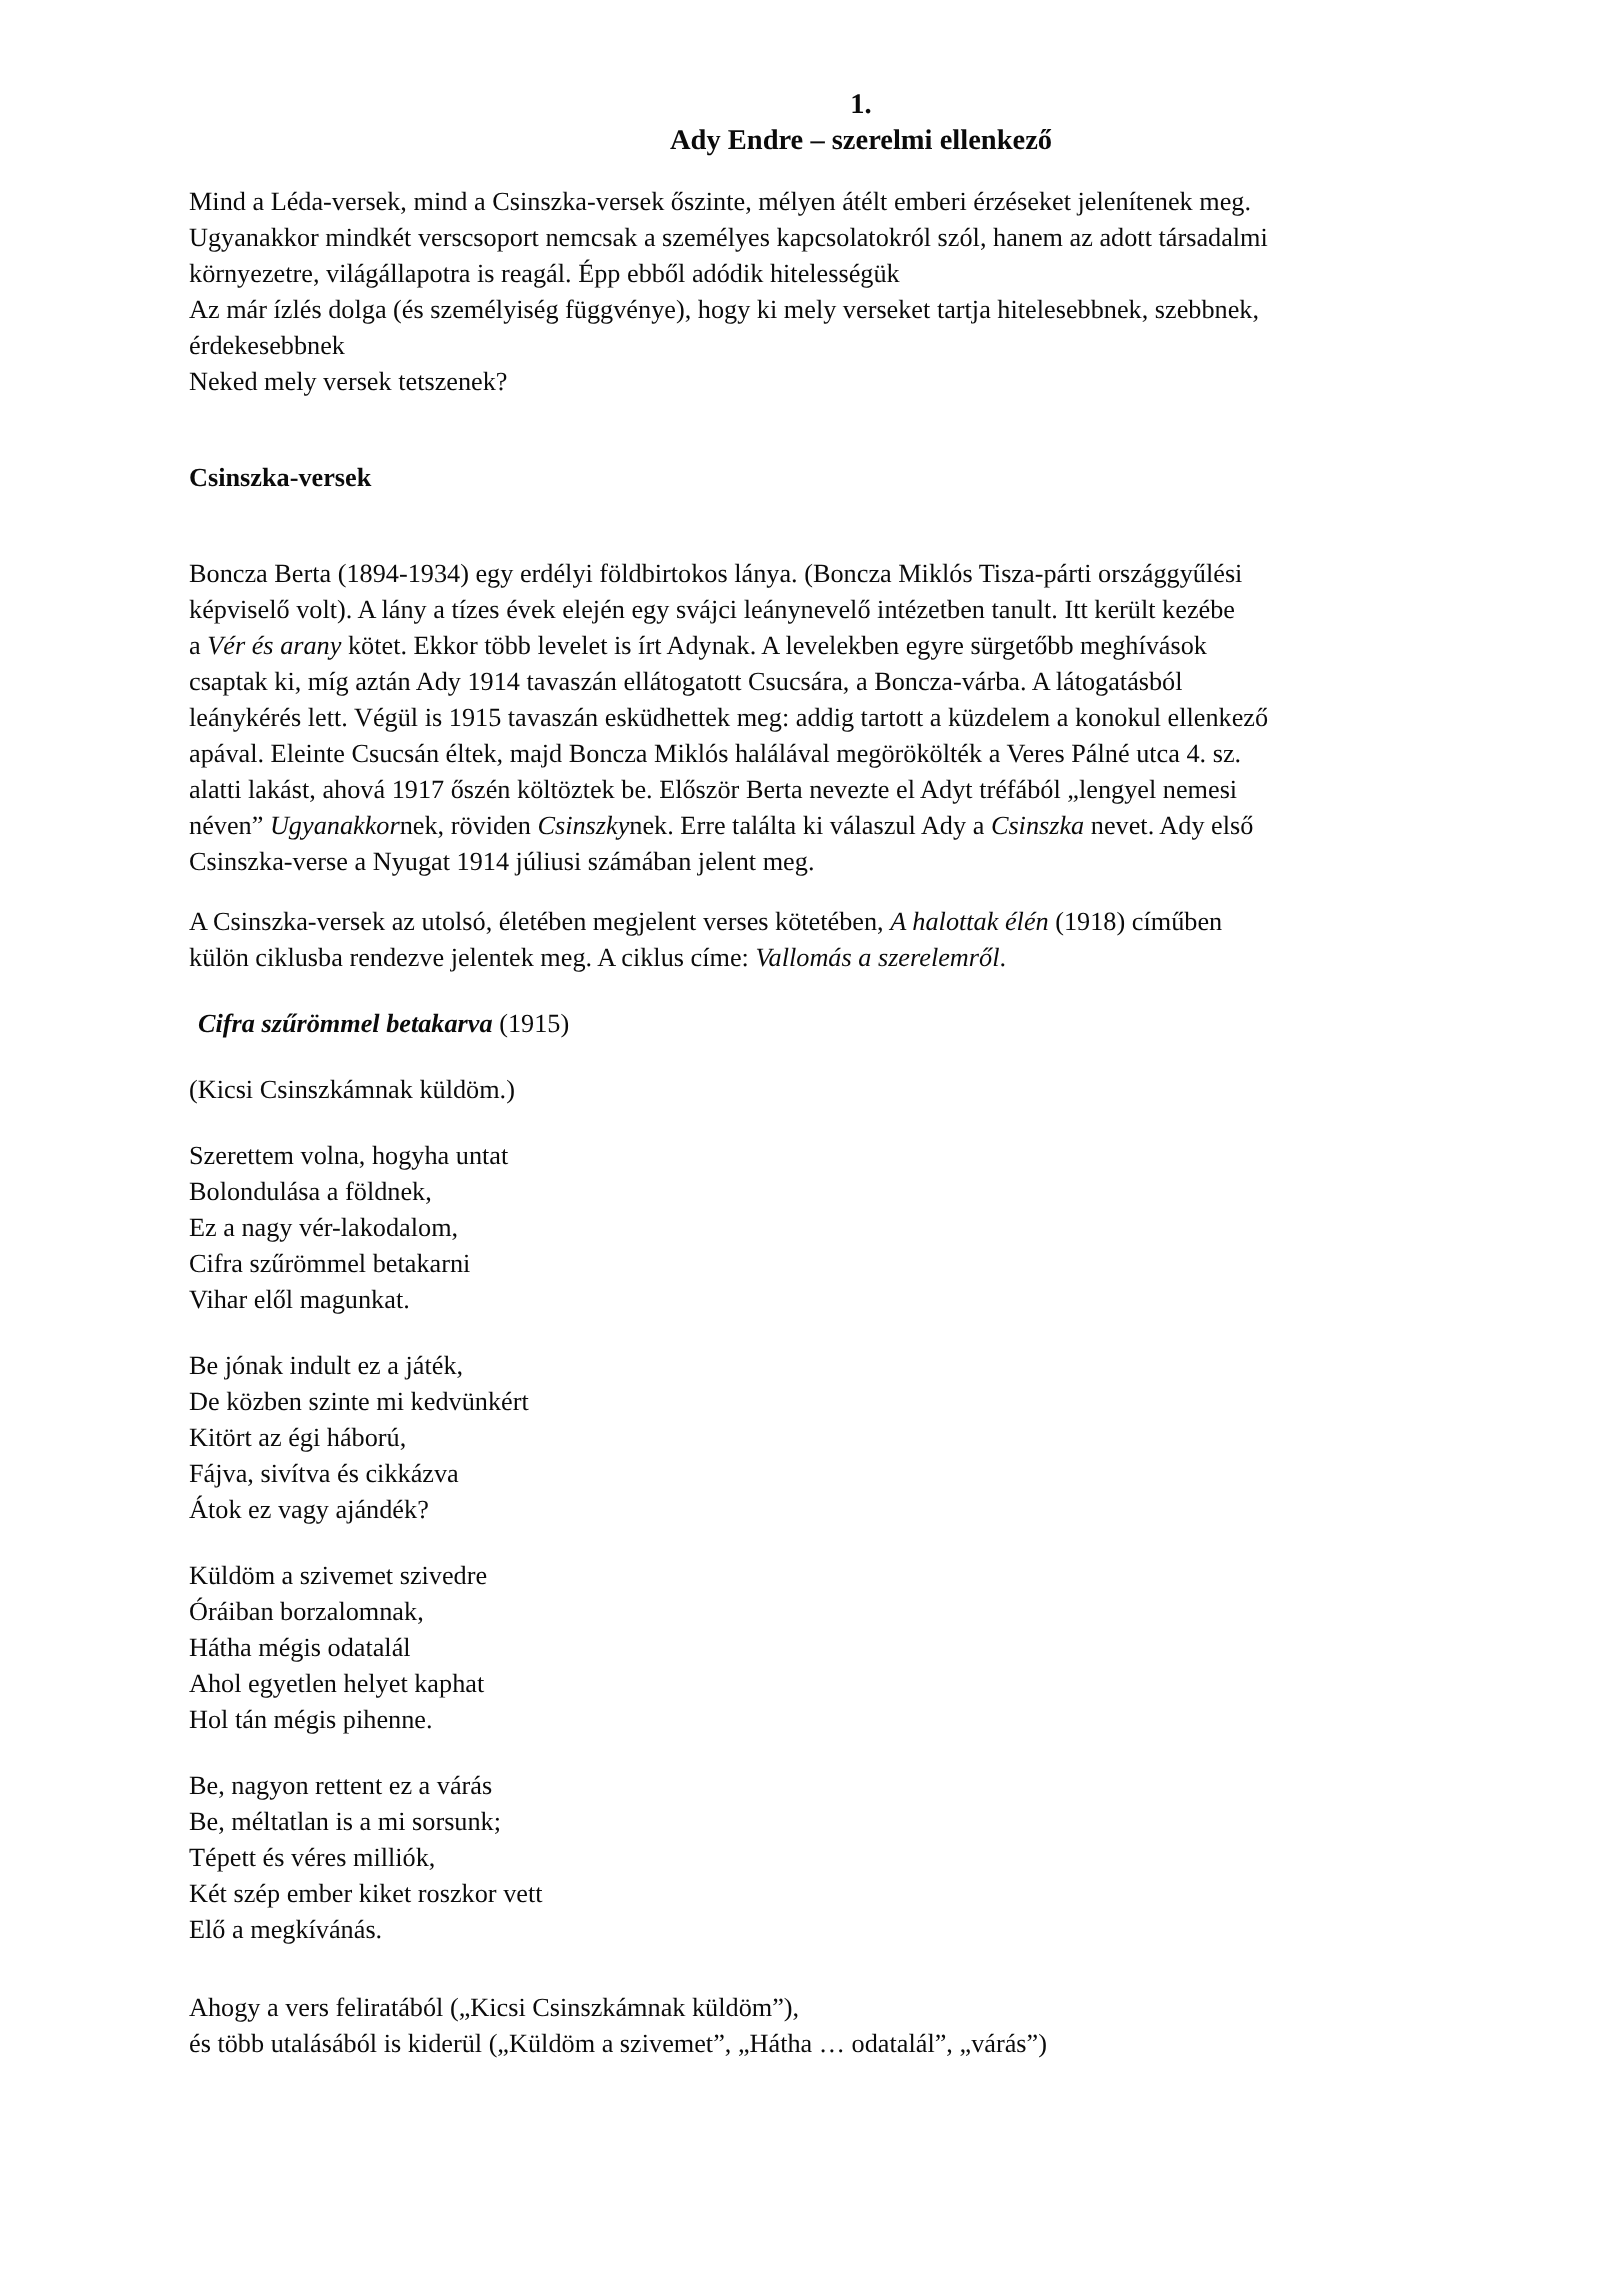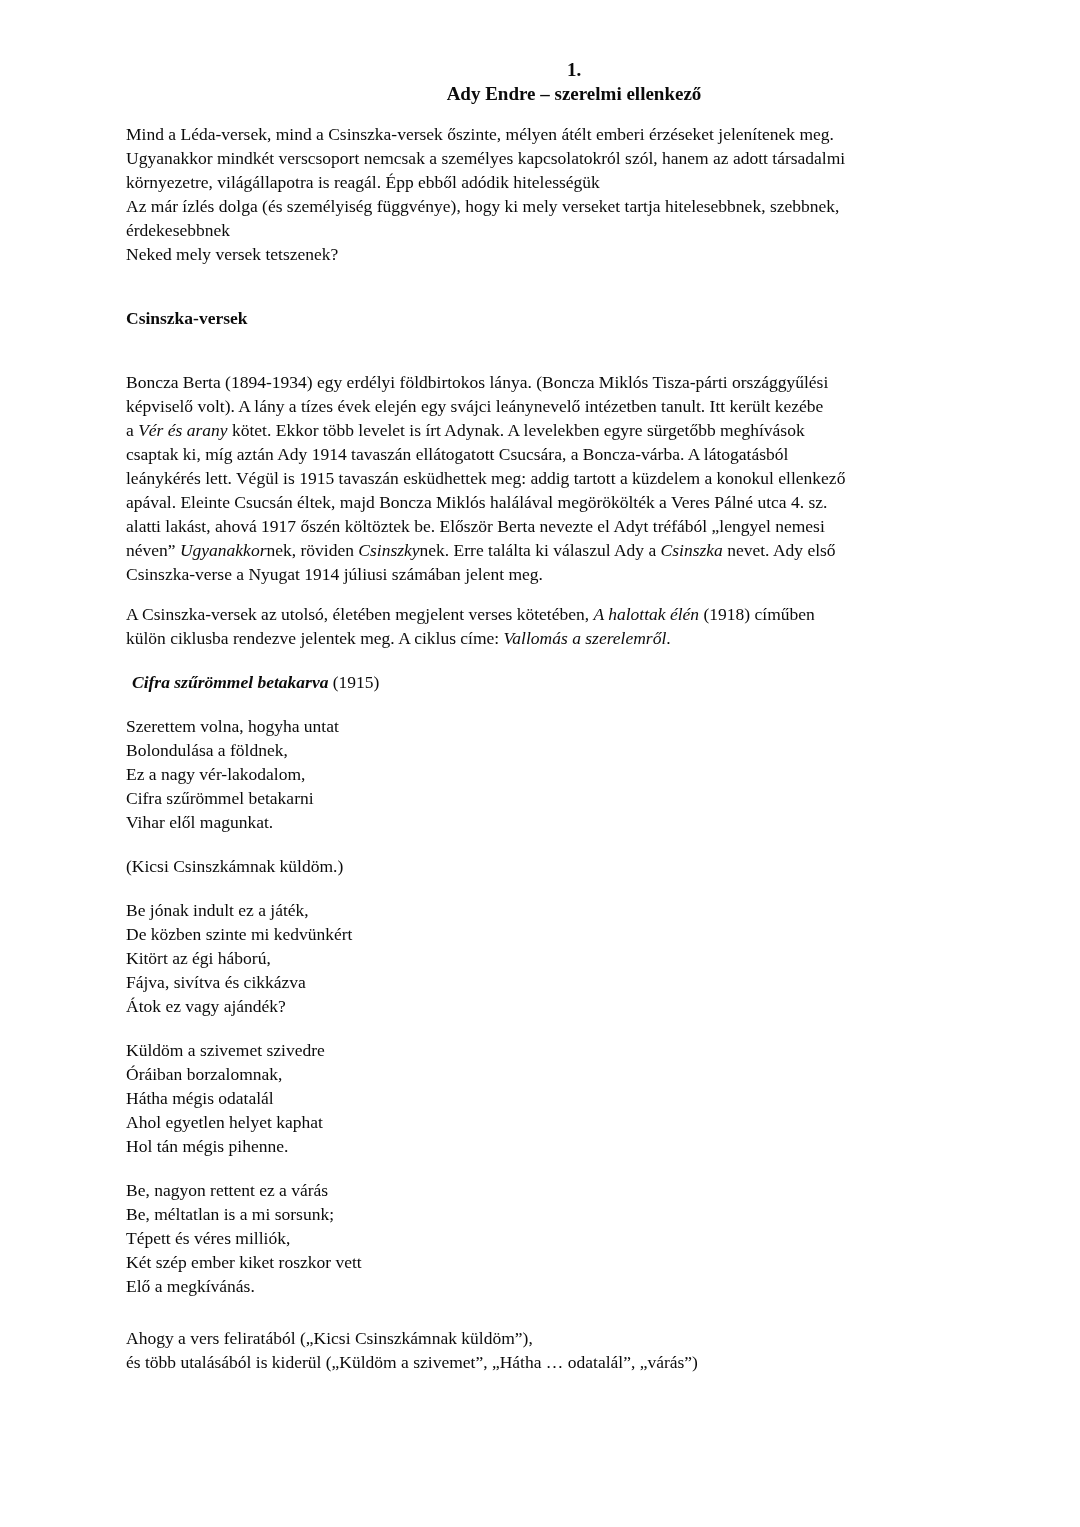"Szerettem volna, hogyha untat" div.pre { order: before "(Kicsi Csinszkámnak küldöm.)" -> after "(Kicsi Csinszkámnak küldöm.)" }
